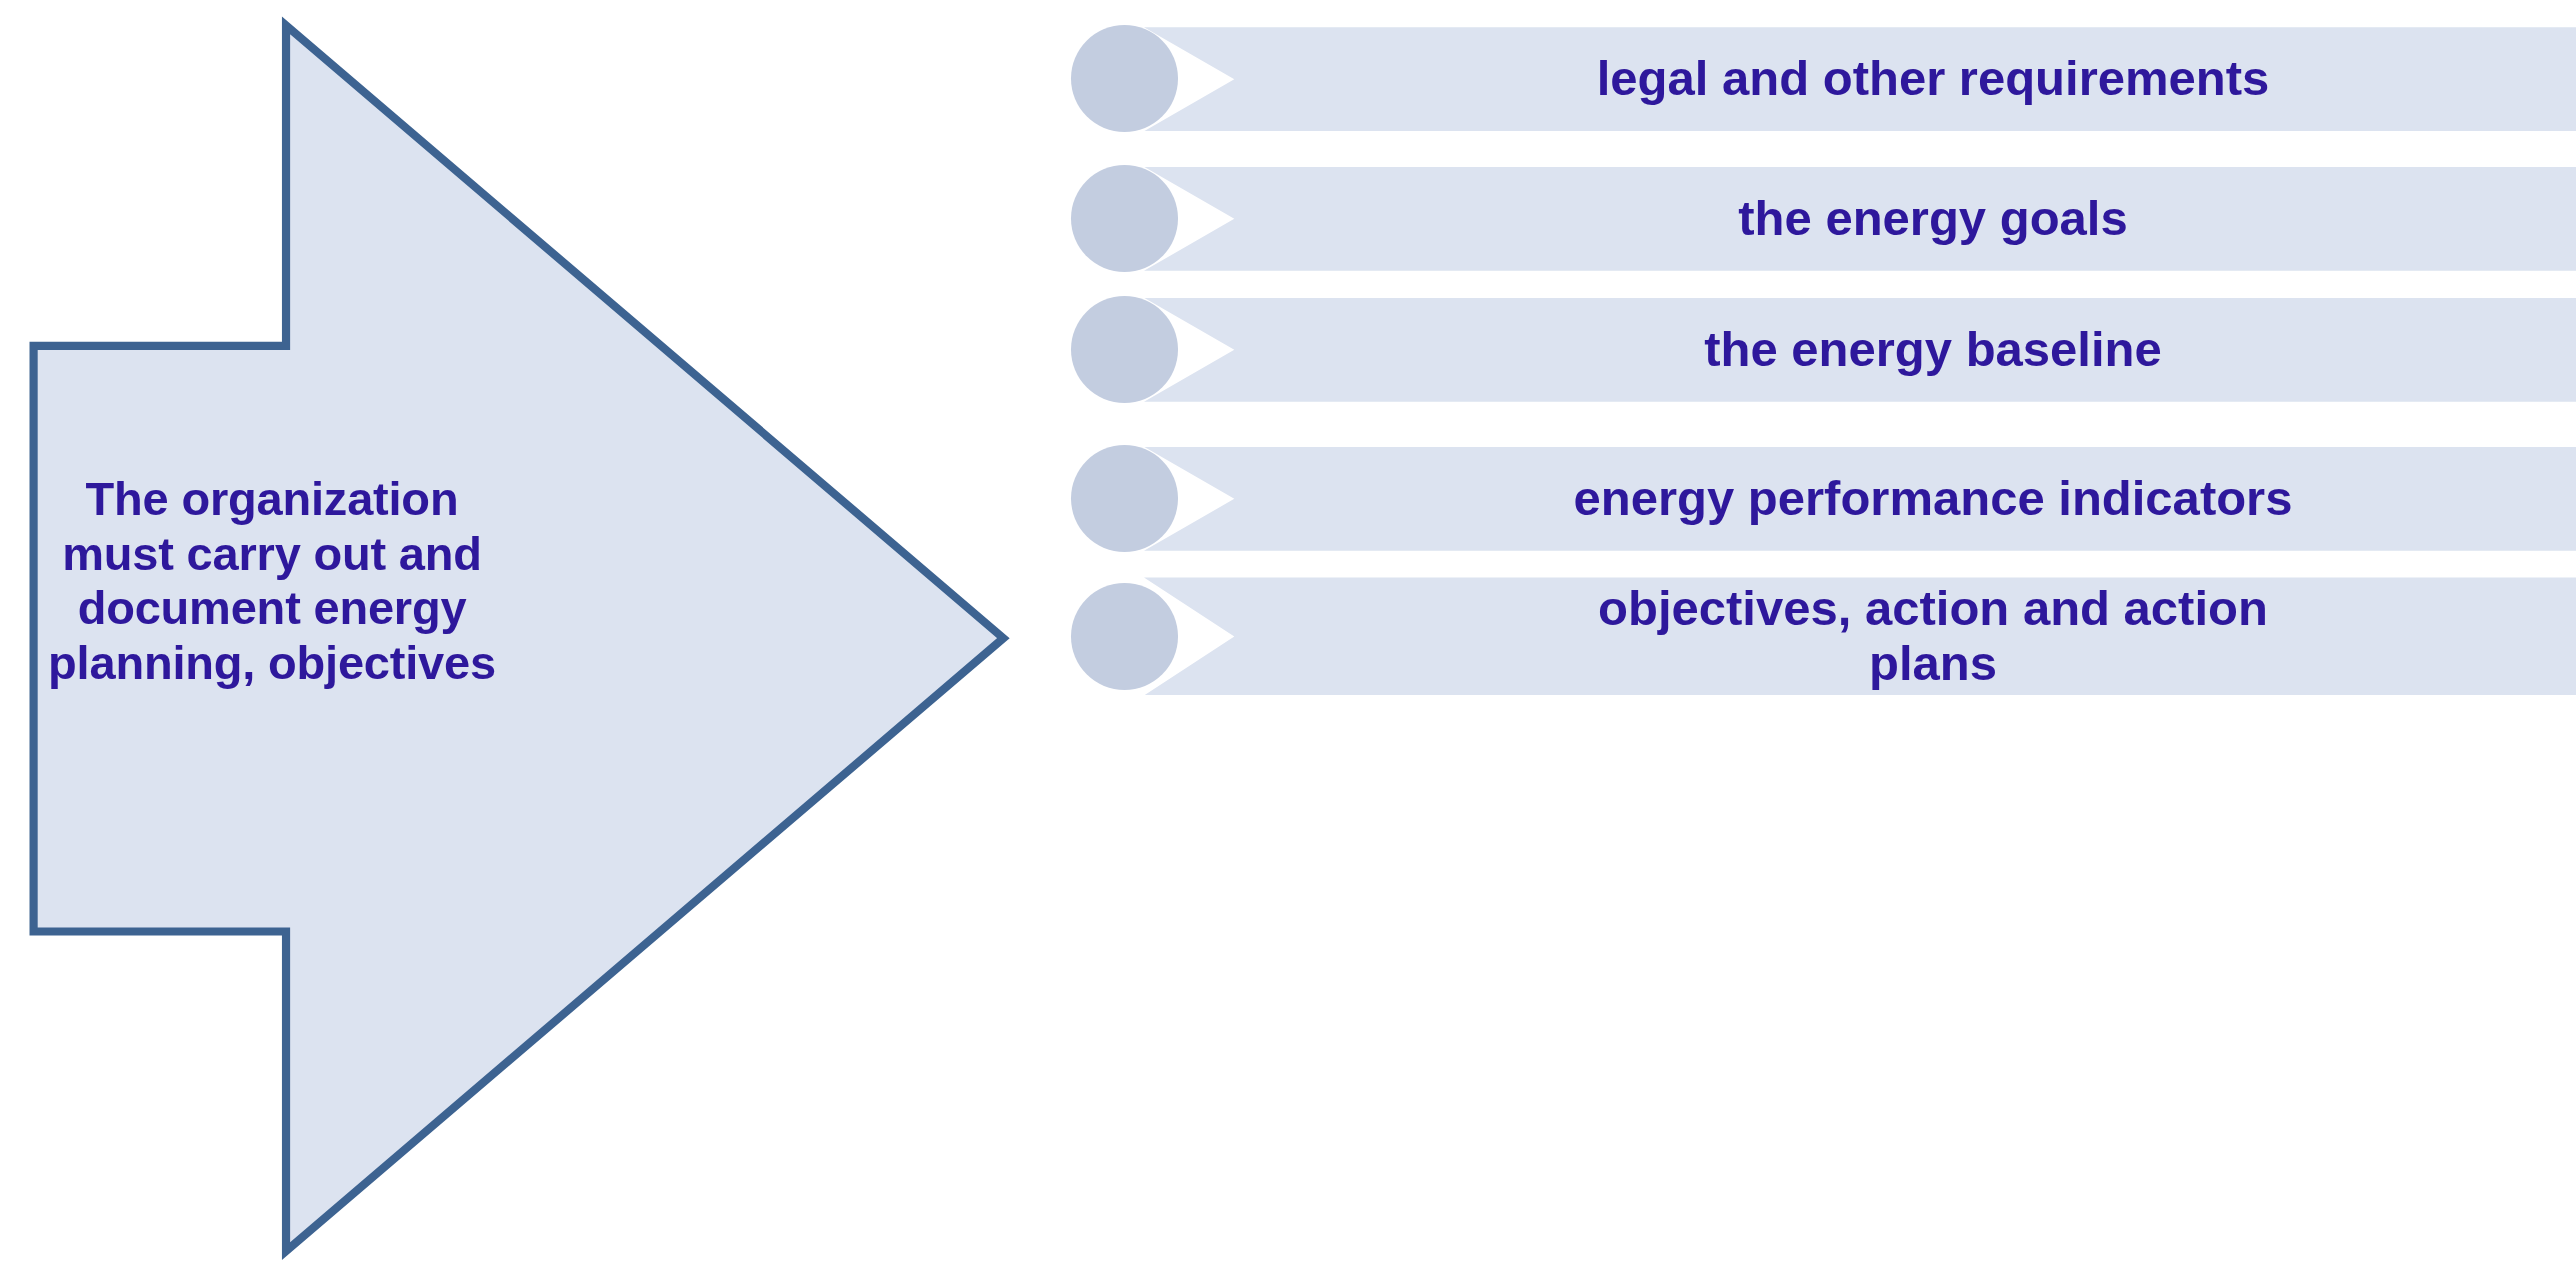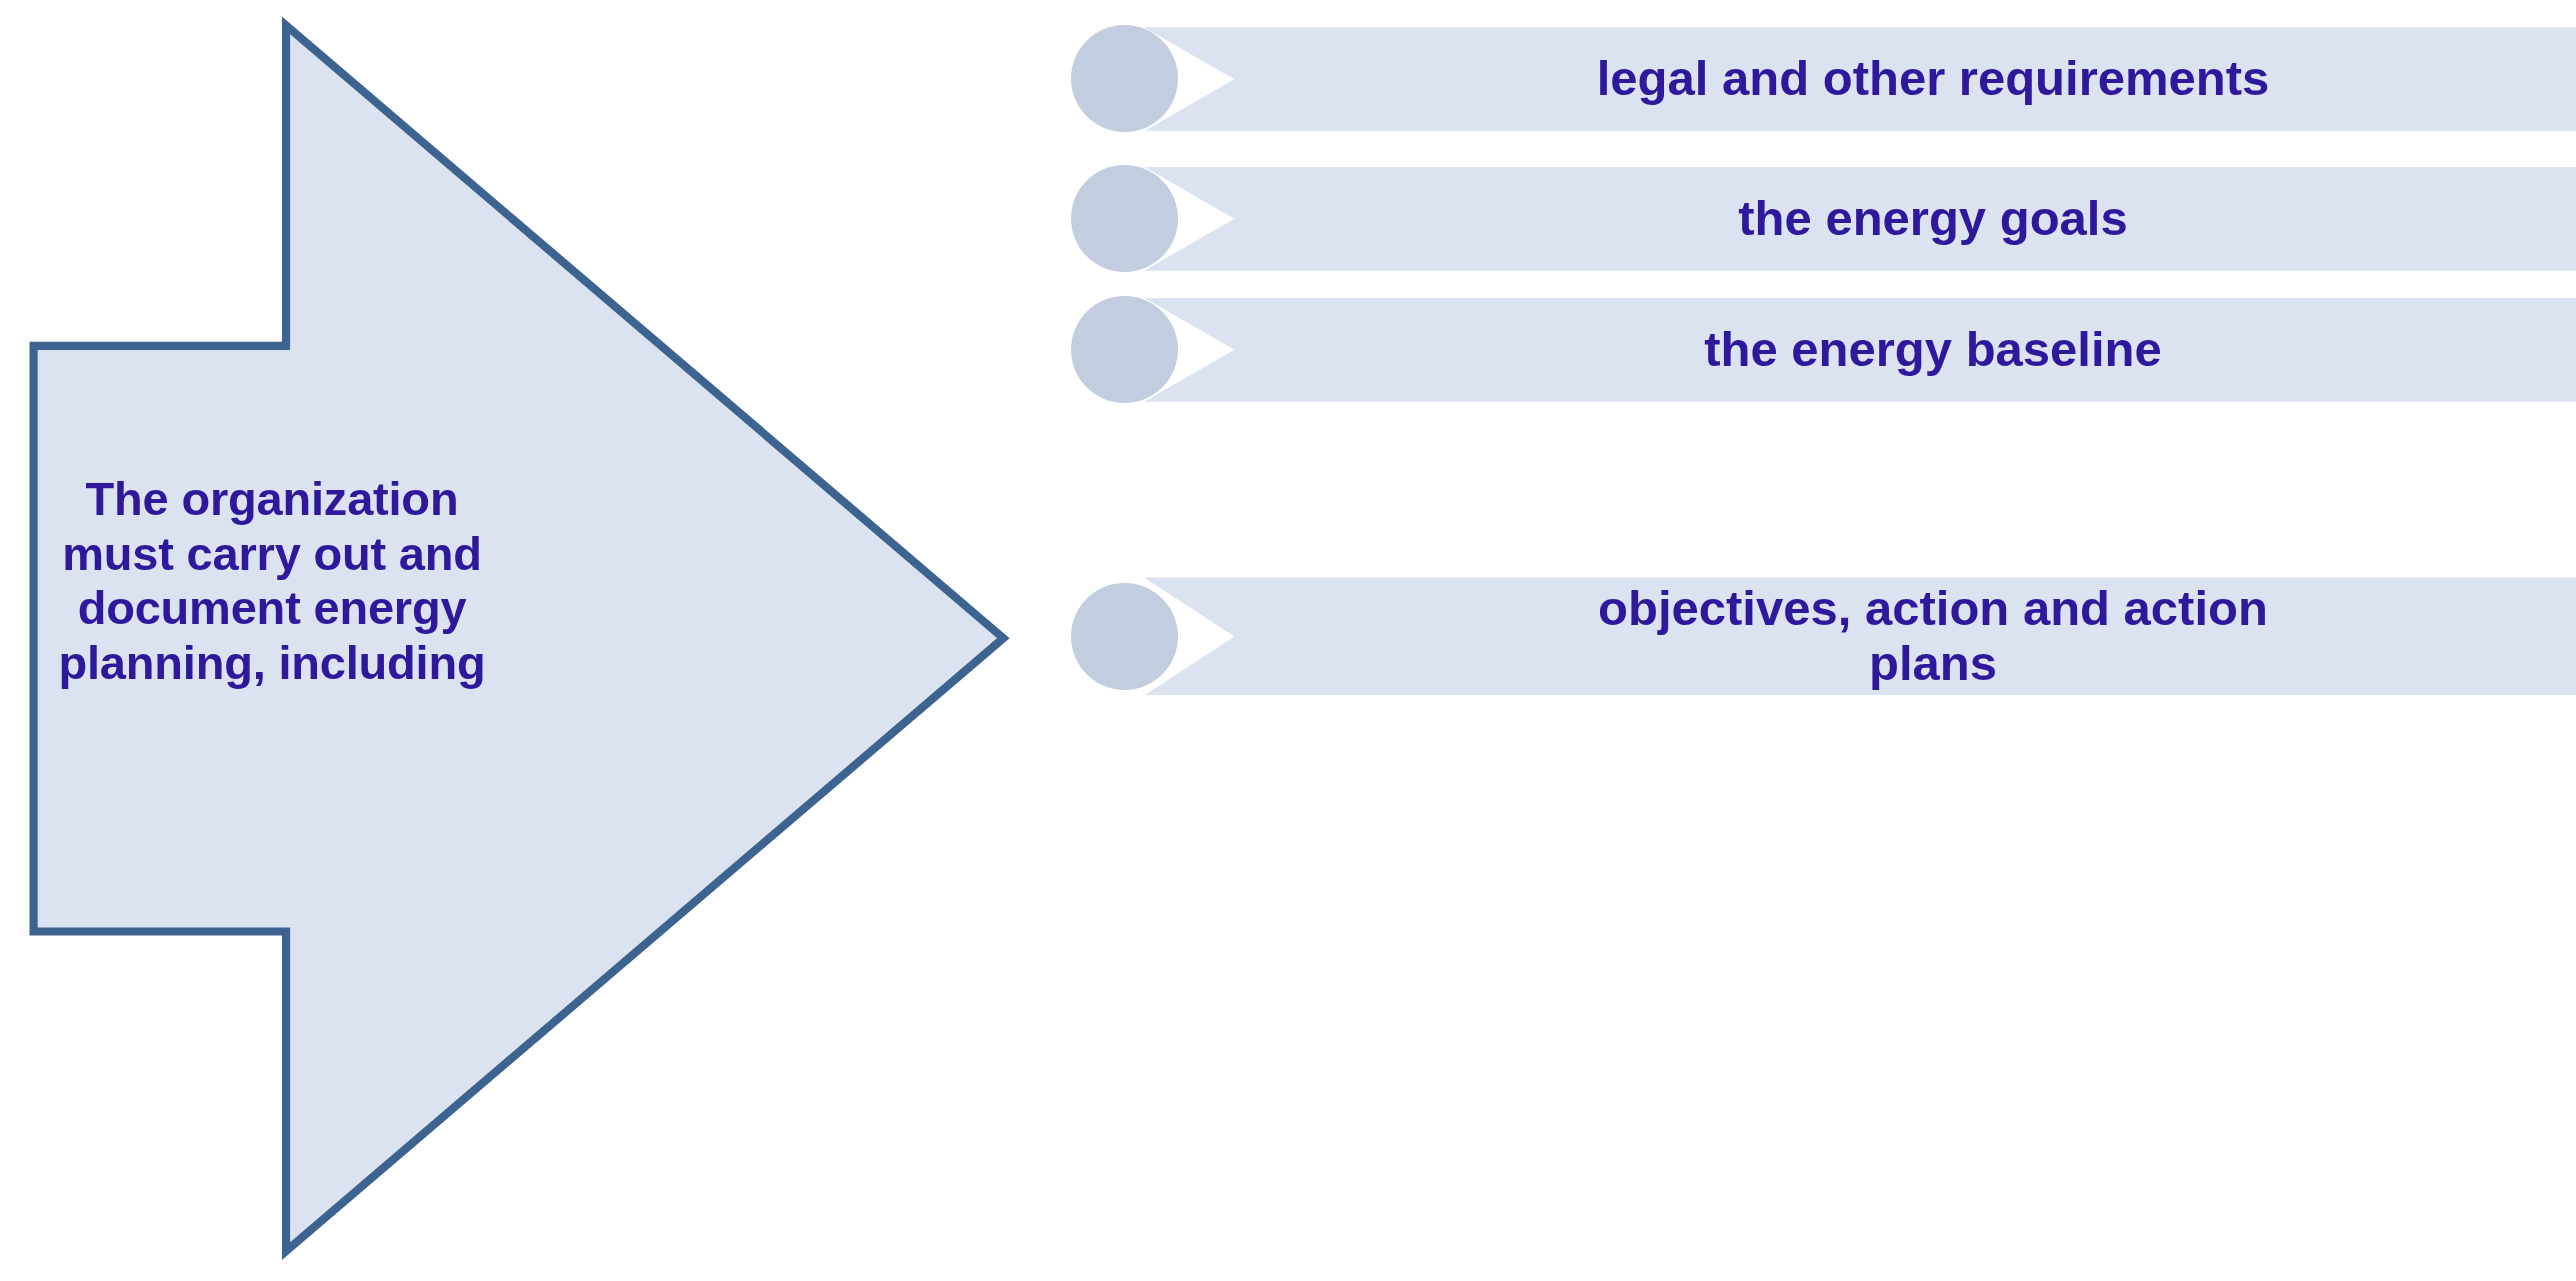"The organization" div { text: including -> objectives }
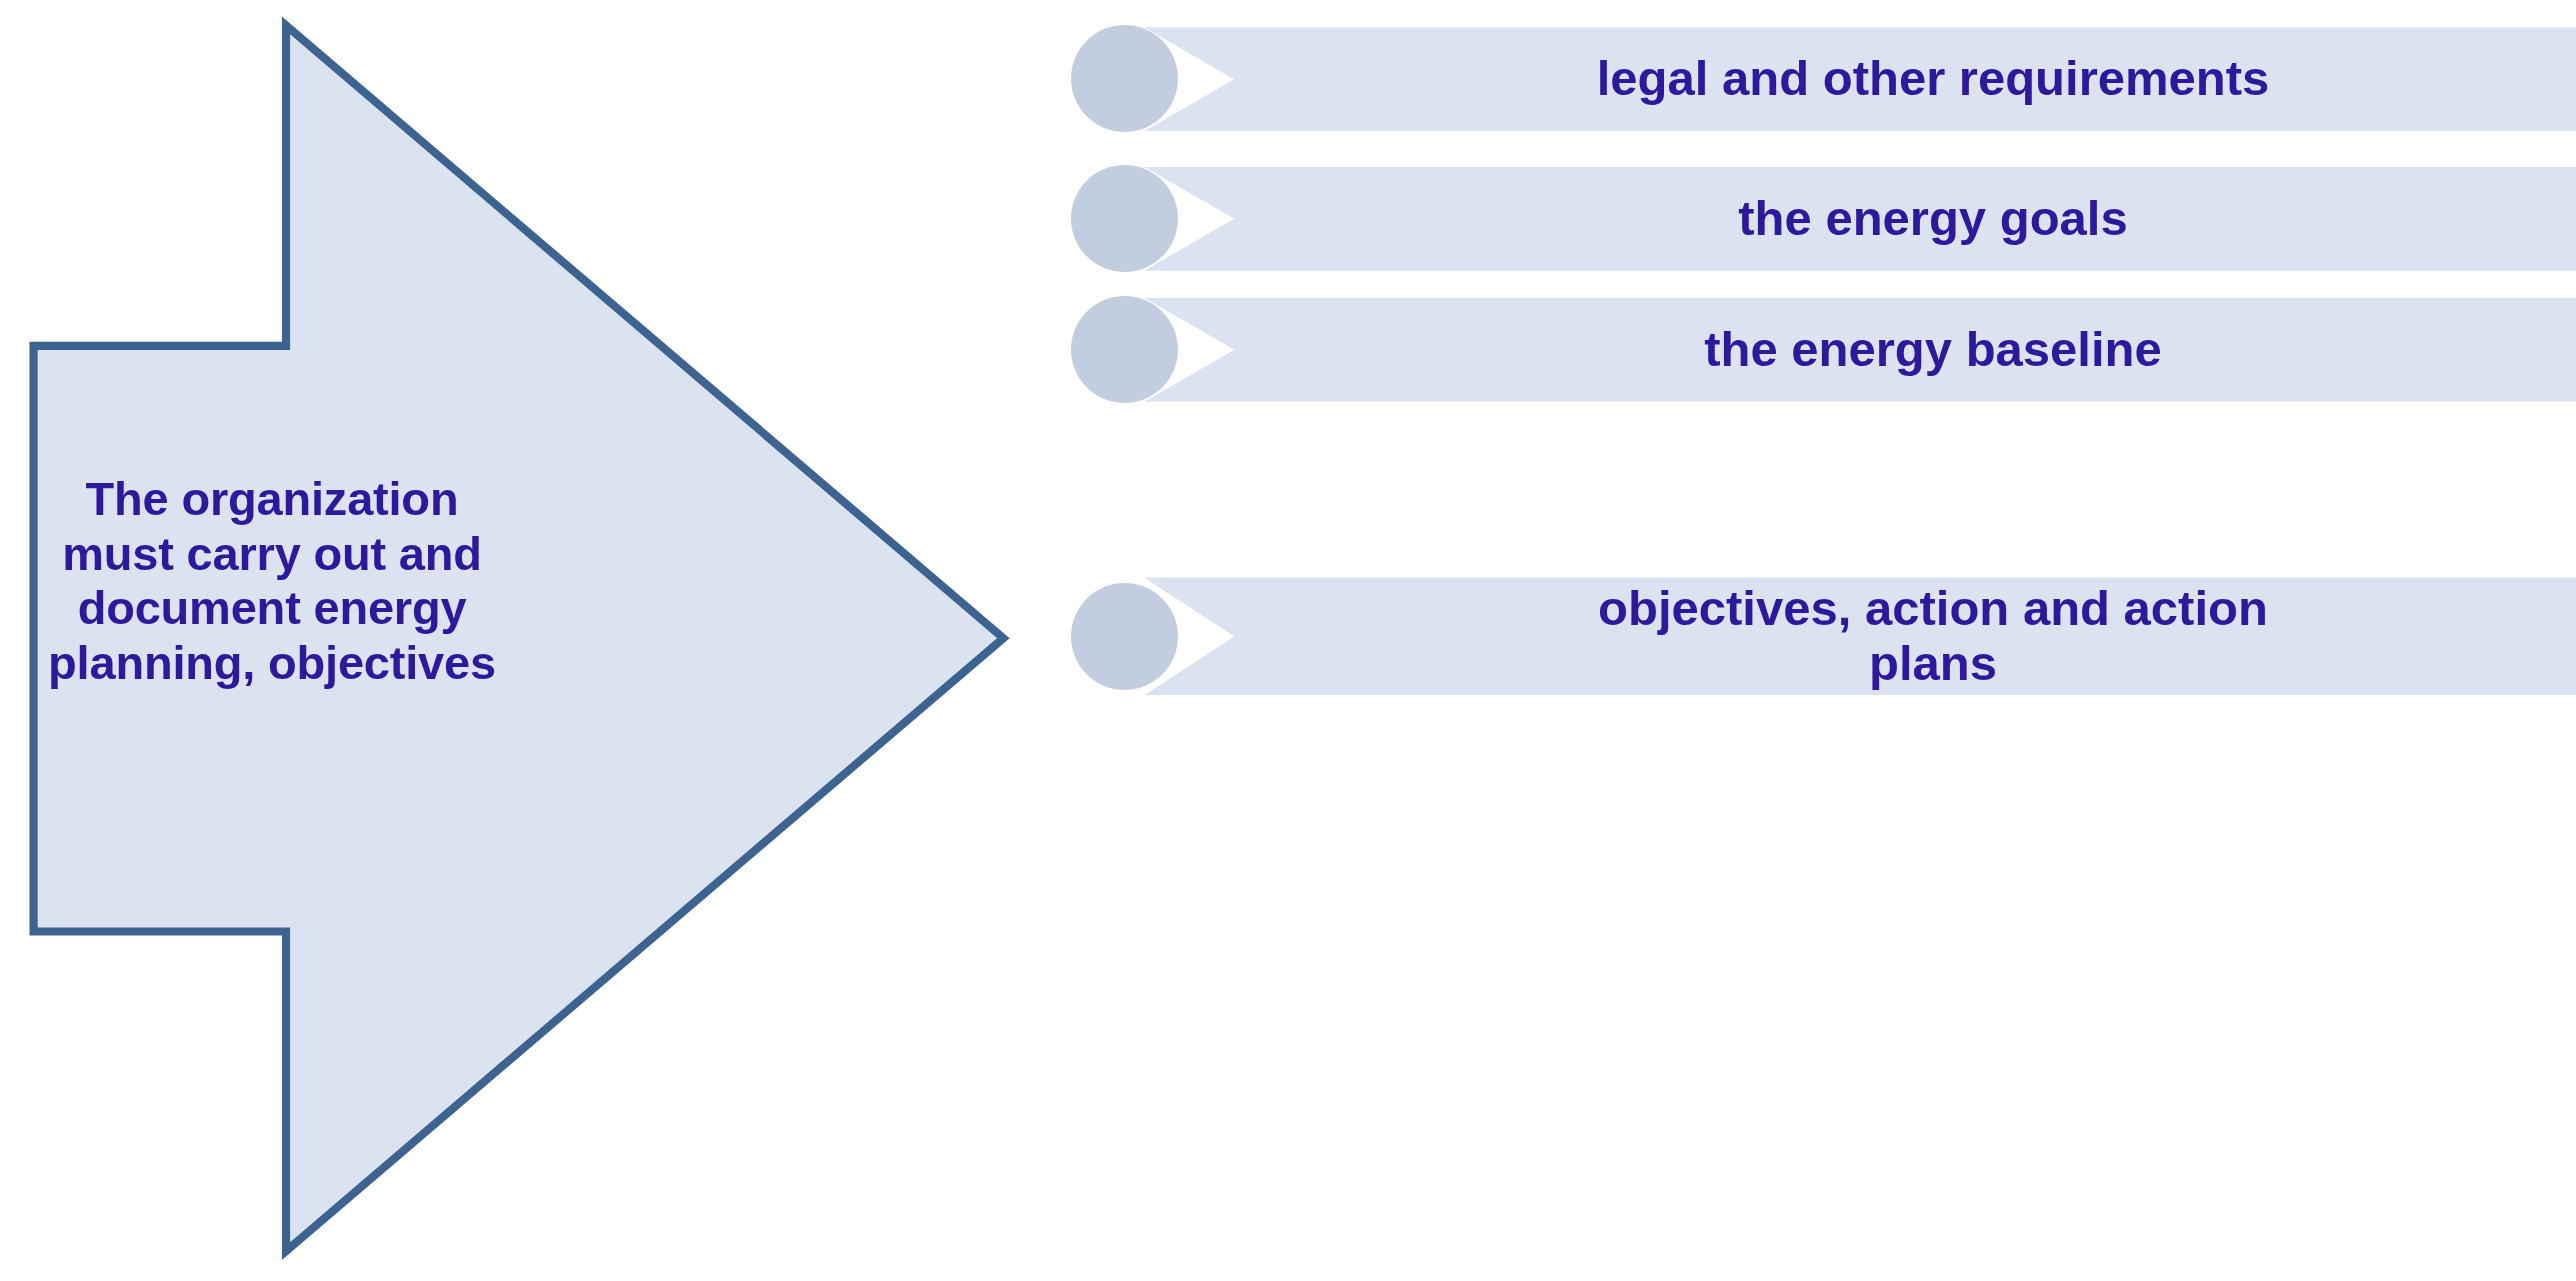"energy performance indicators" div.item-row { html: none -> <div> <div> <span>energy performance indicators</span> </div> <div></div> </div> }
